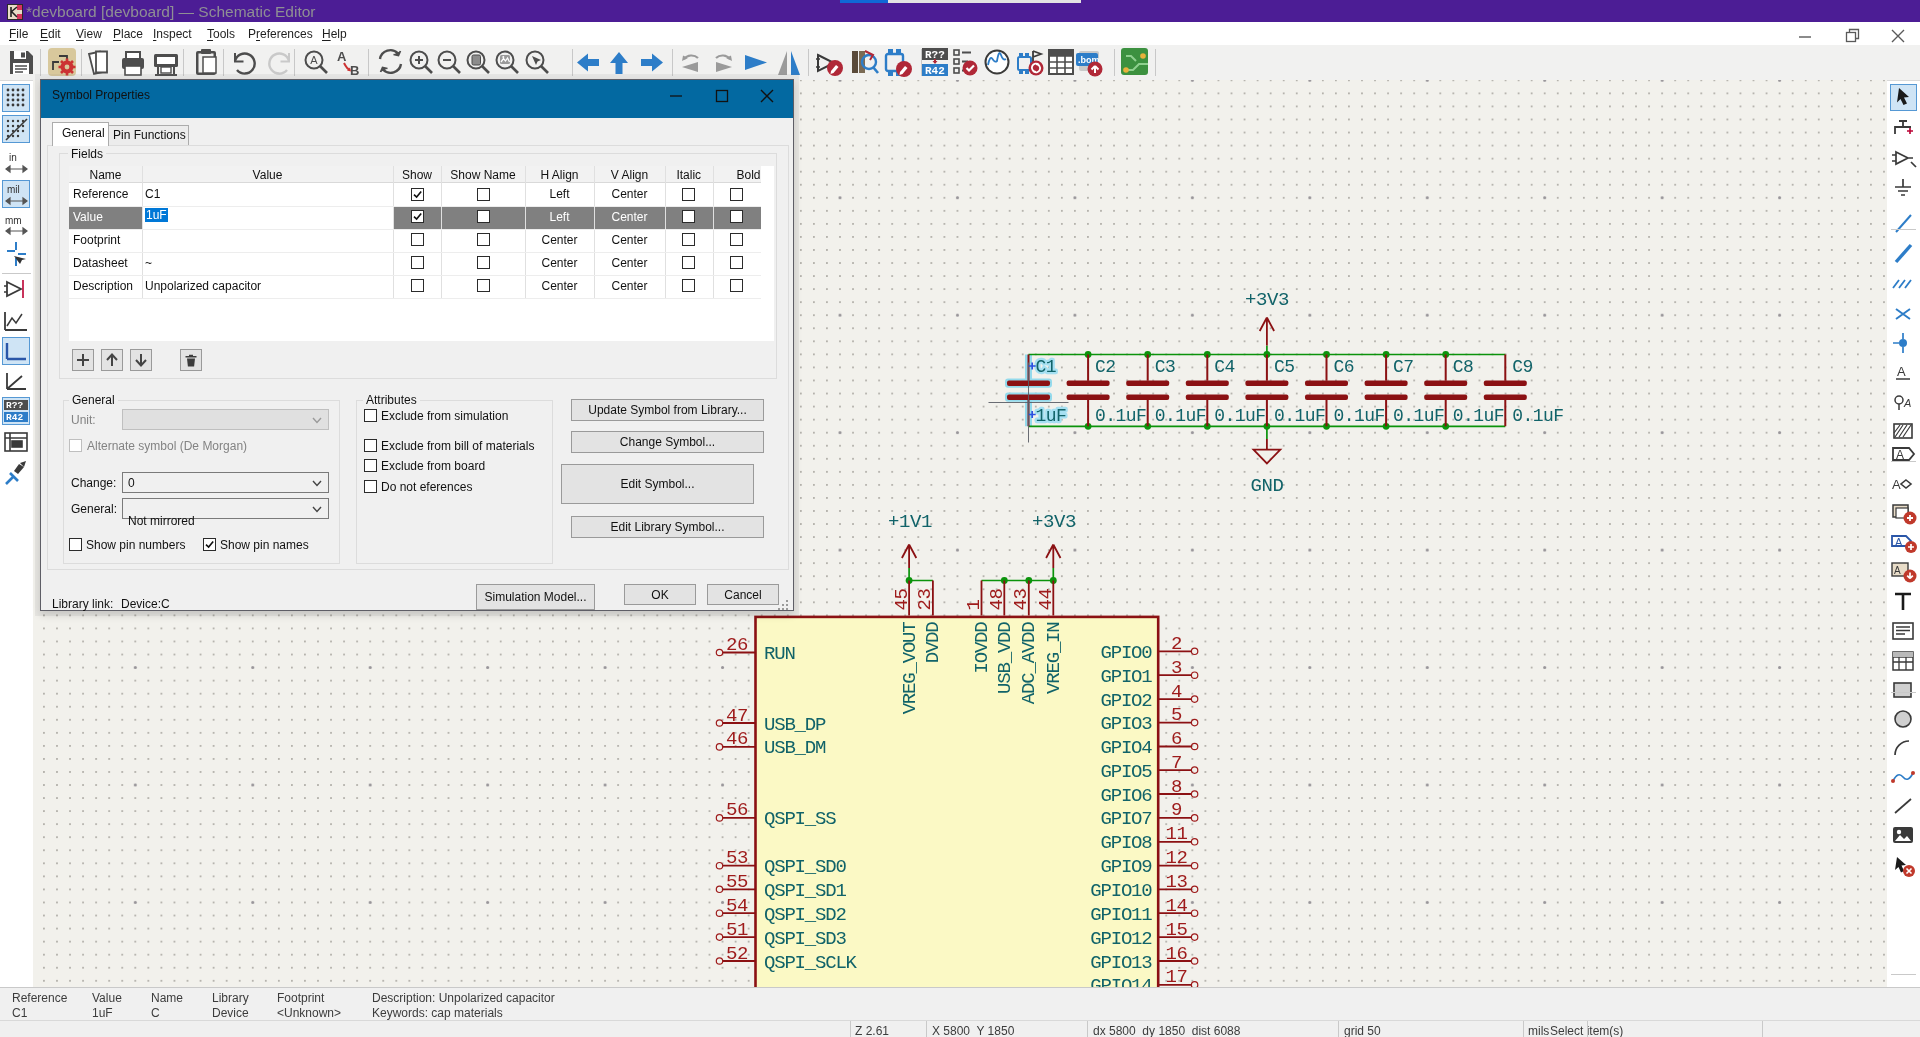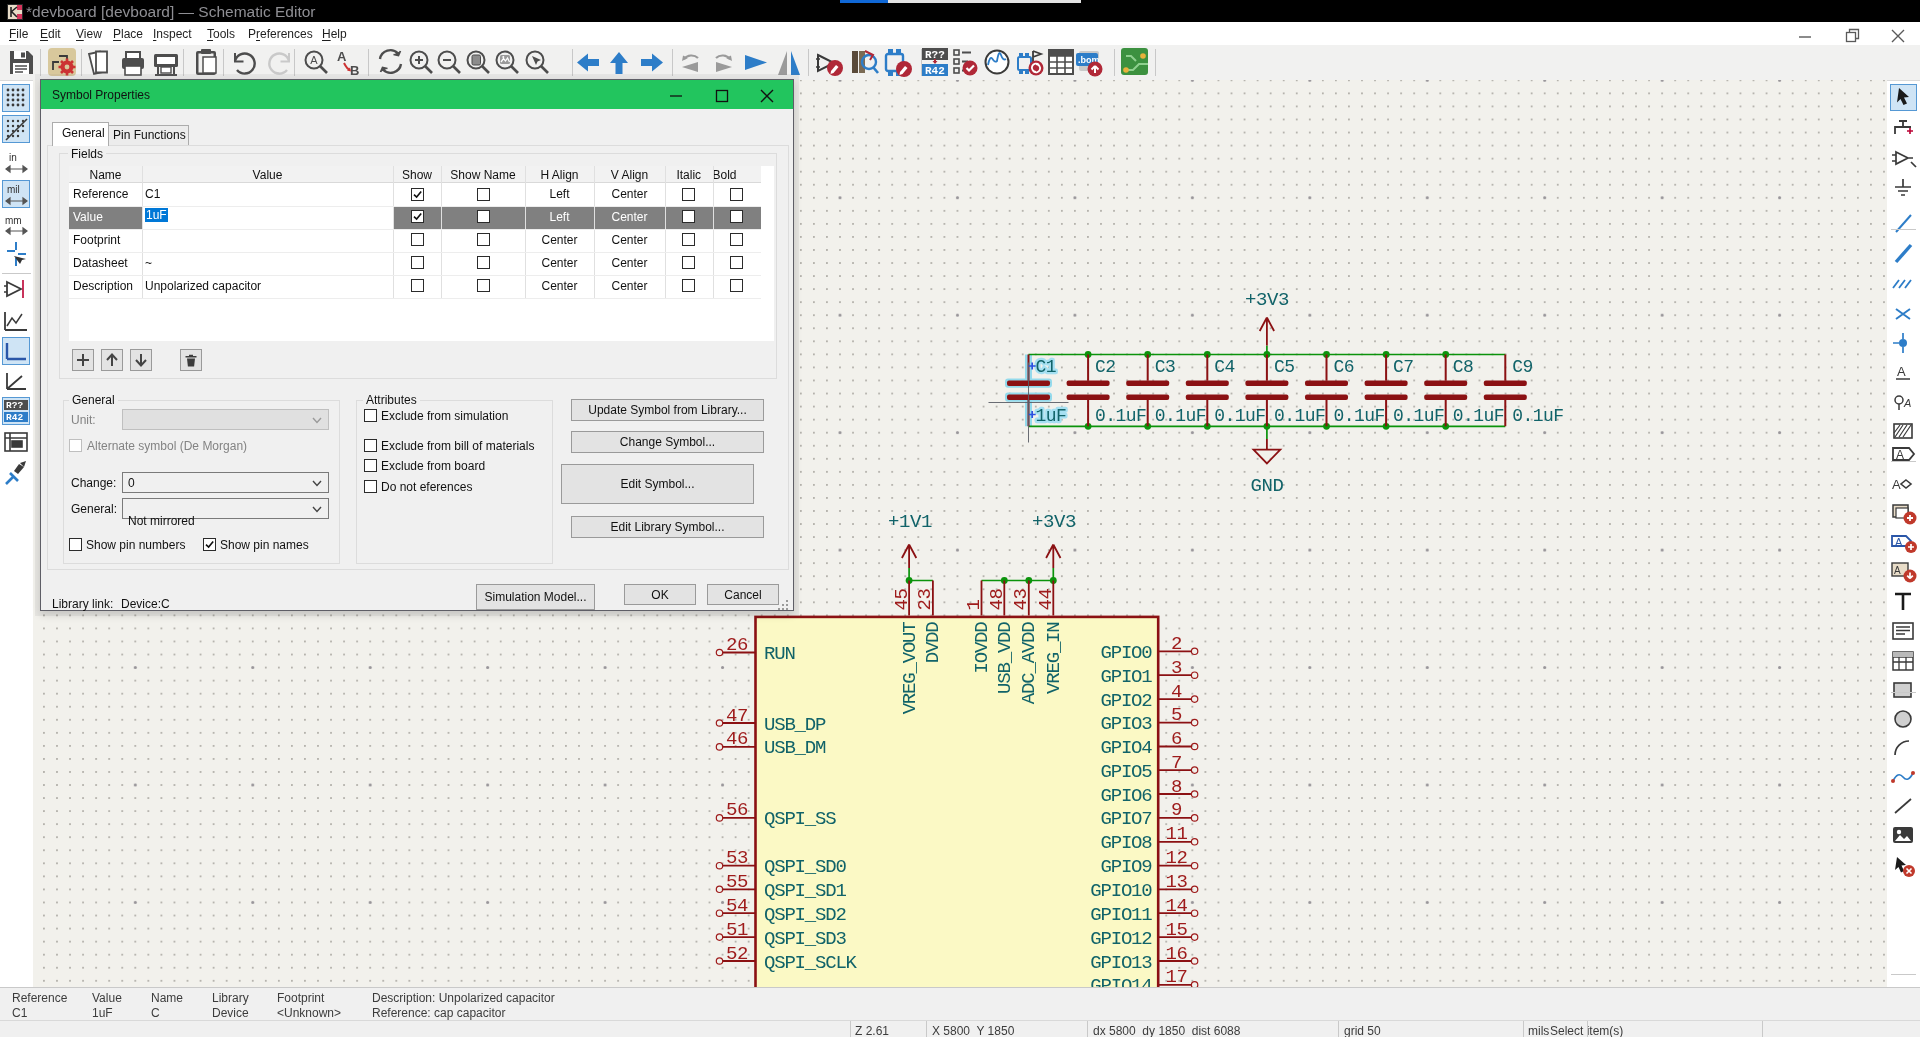"*devboard [devboard] — Schematic Editor" #titlebar { background: #000000 -> #4c1d95 }
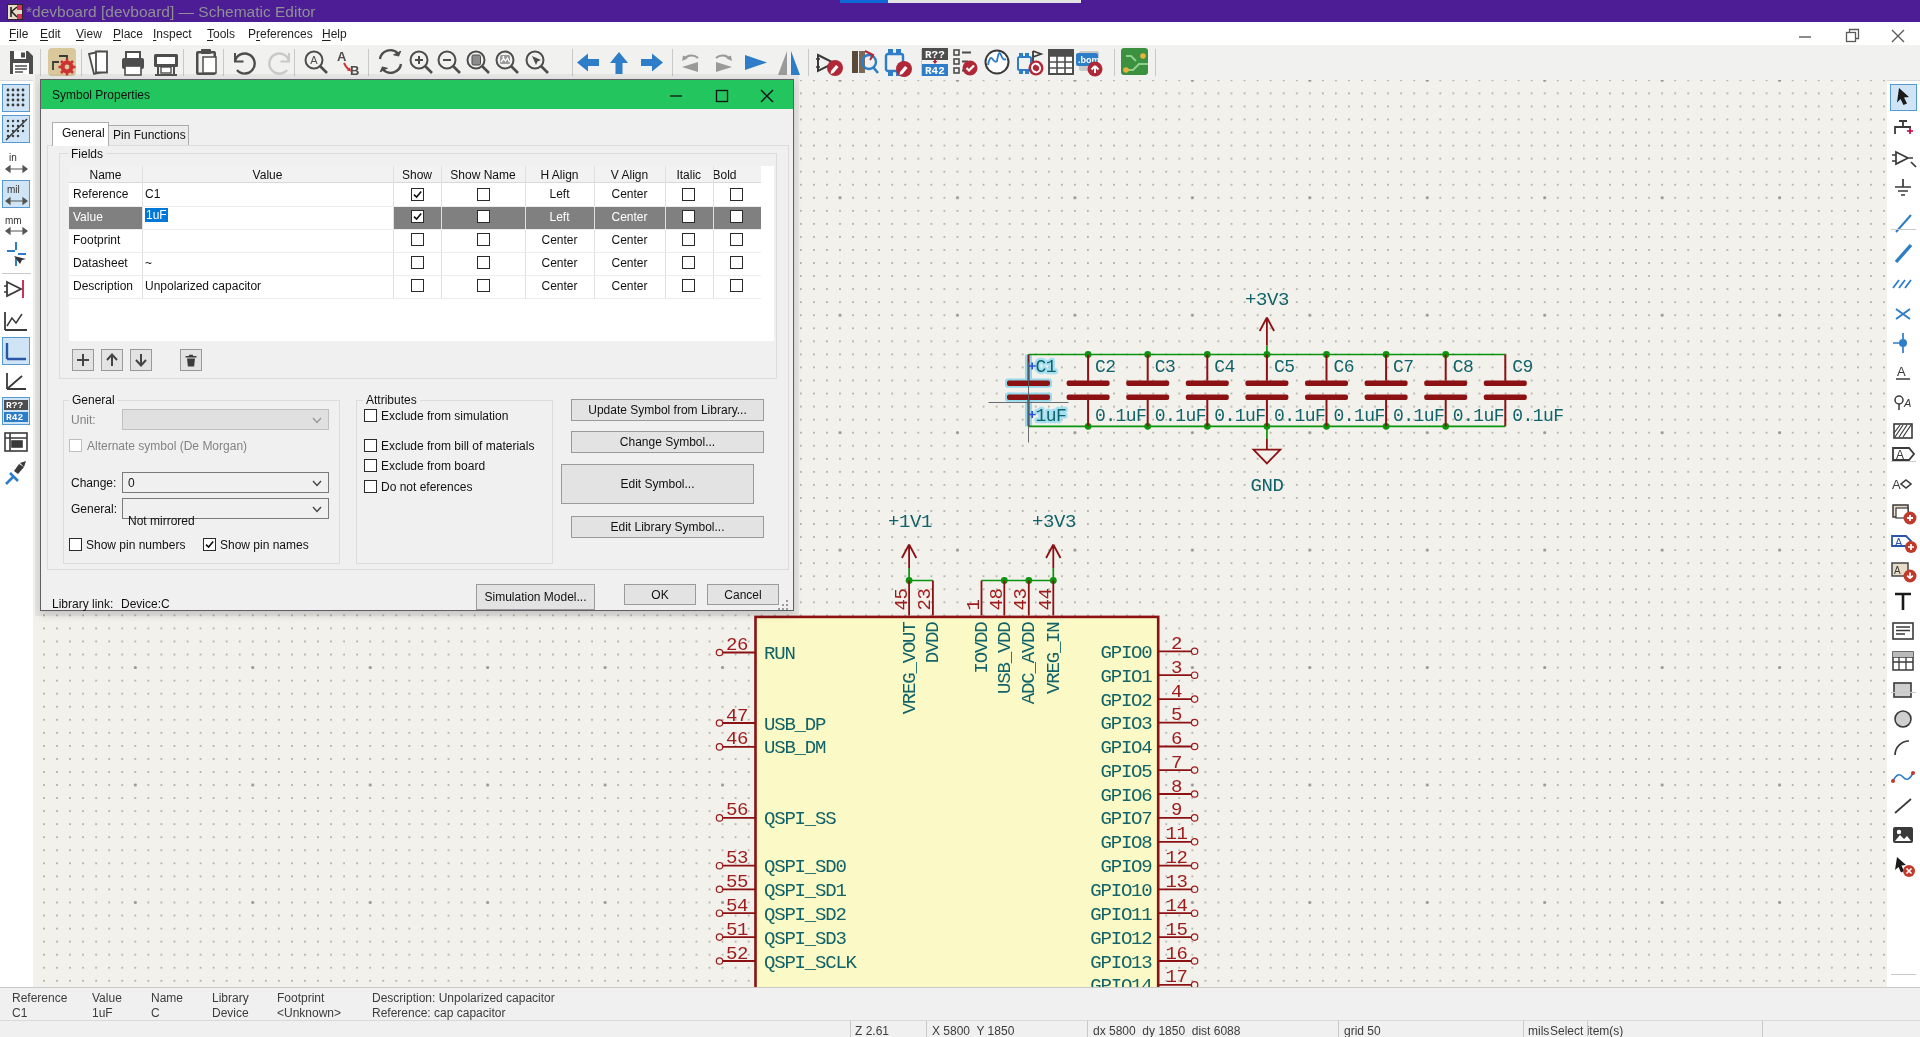"Symbol Properties" div.ab { background: #22c55e -> #0369a1; height: 29px -> 38px }
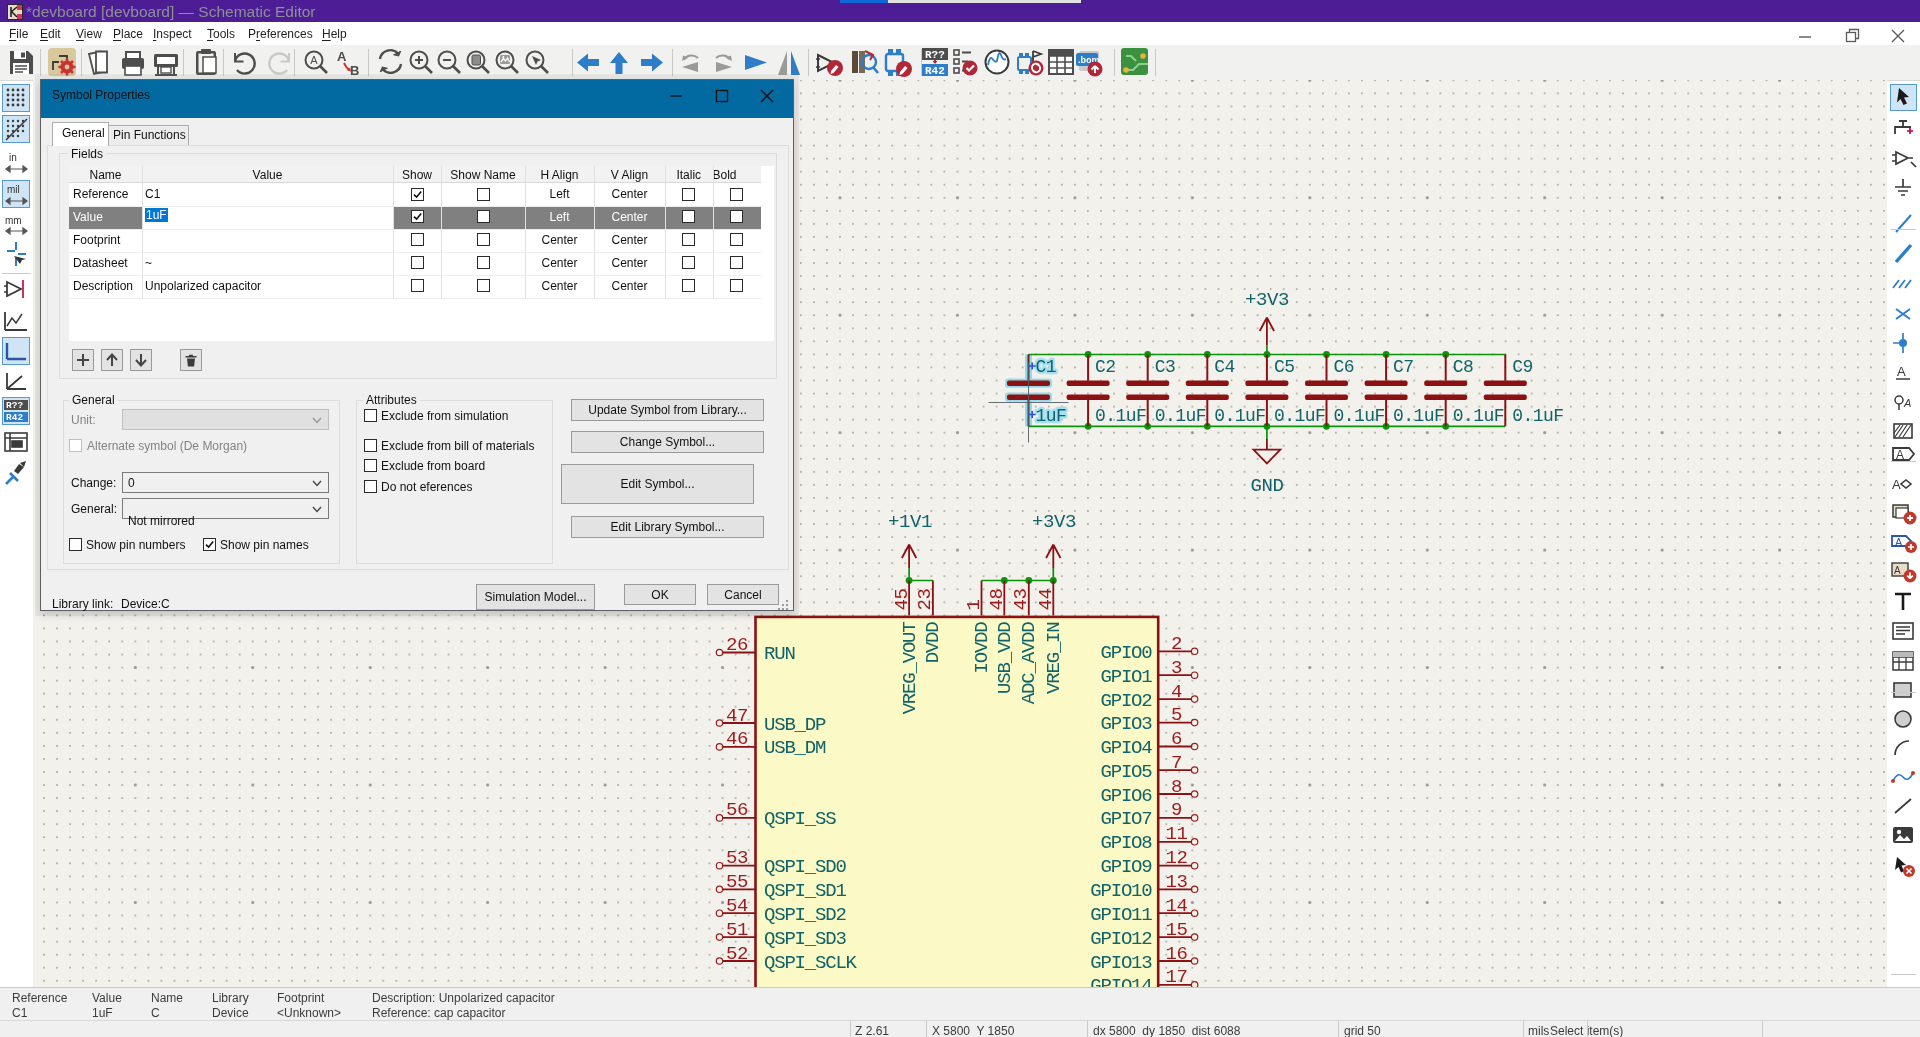"Bold" div.dt { text-align: left -> right }
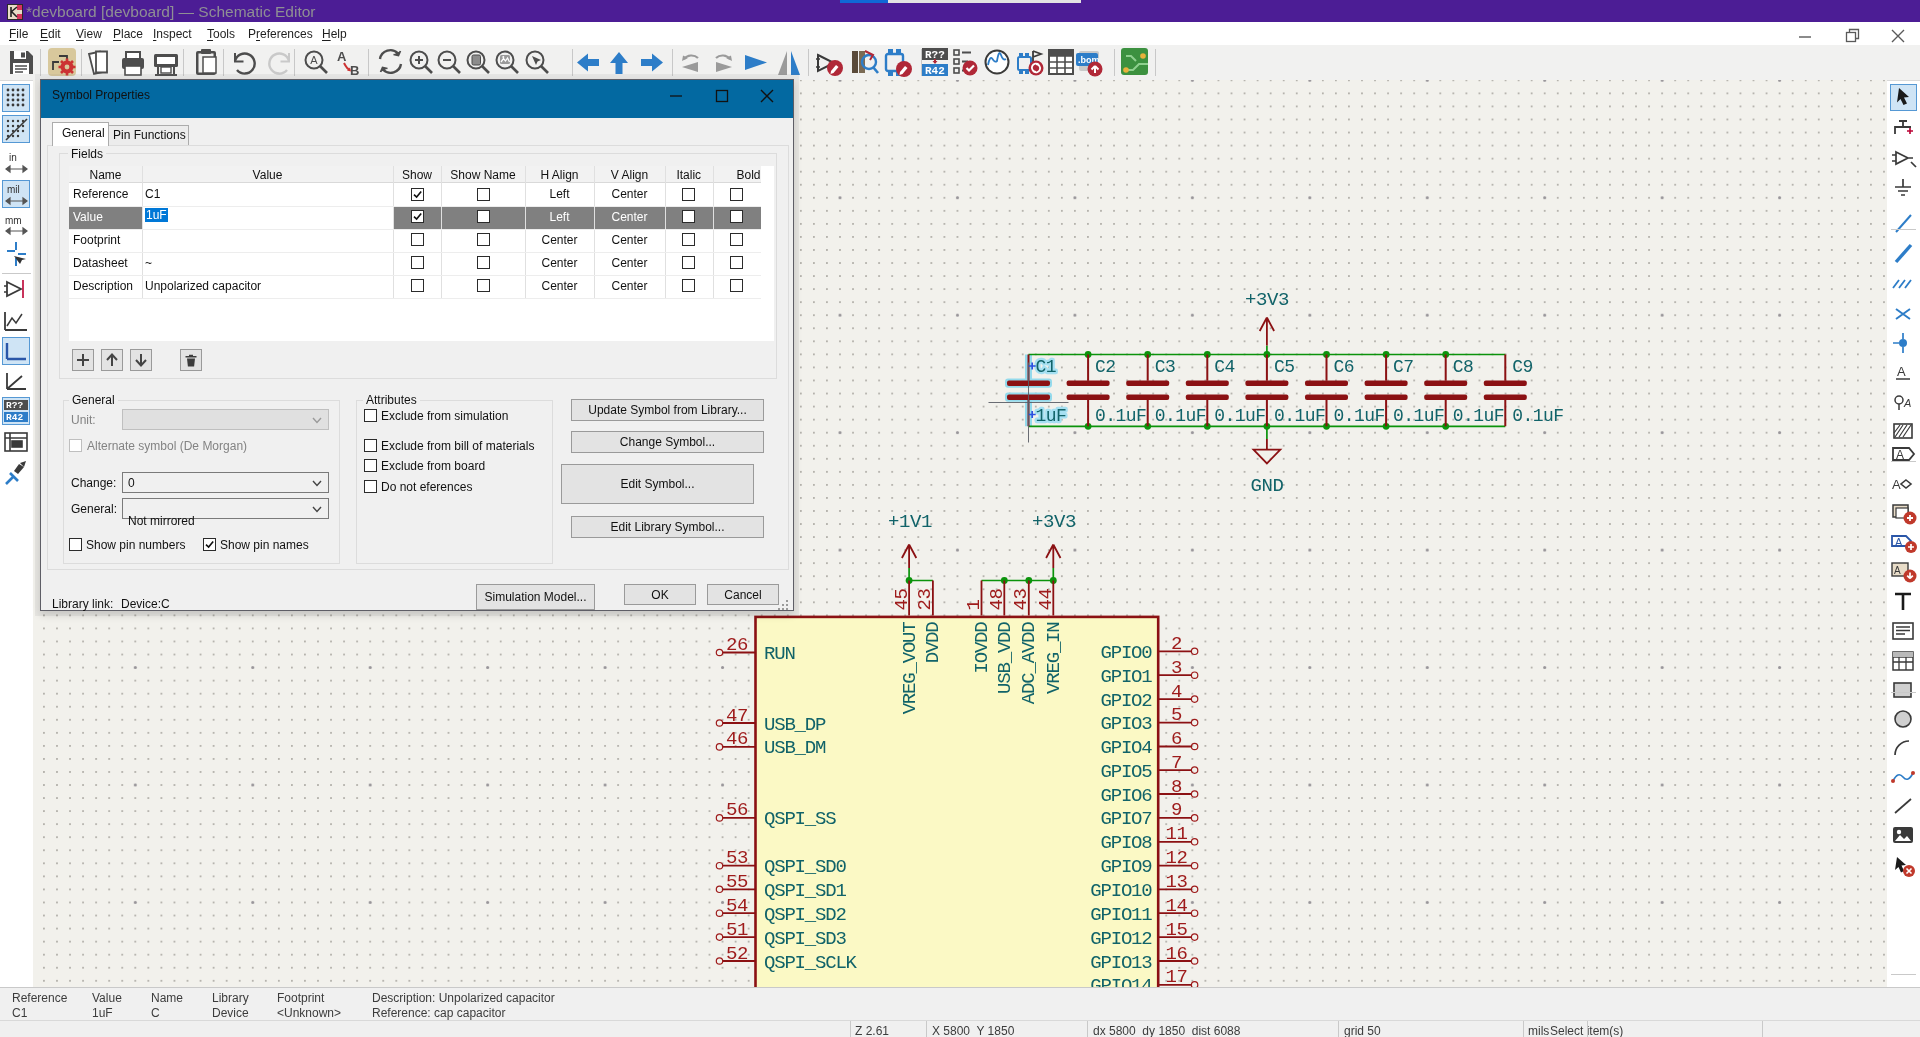"Reference: cap capacitor" div.st { text: Reference: cap capacitor -> Keywords: cap materials }
